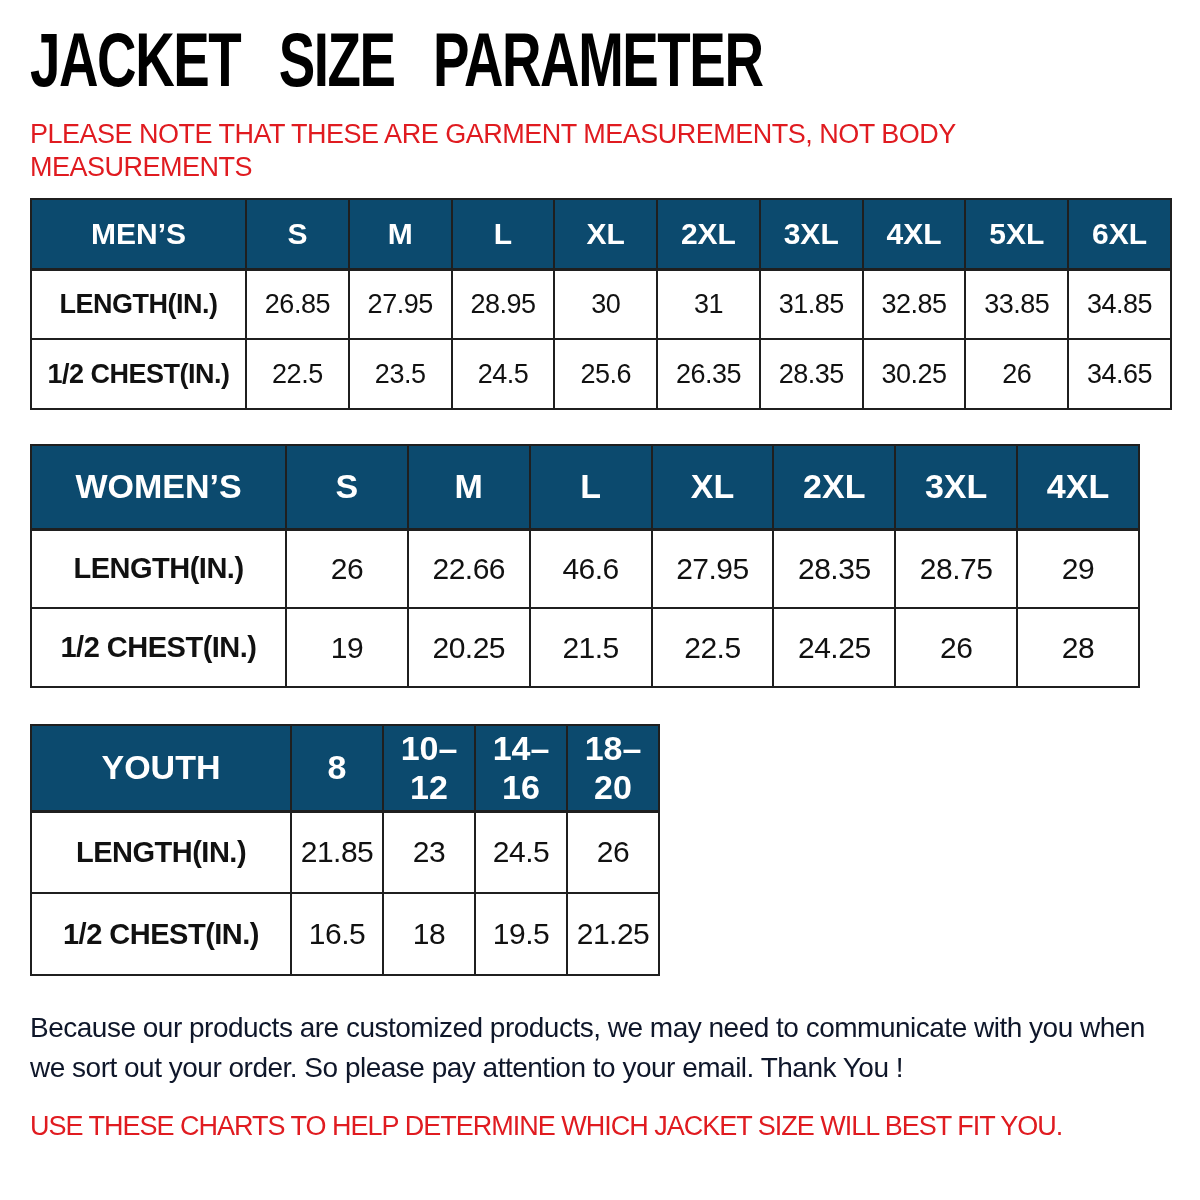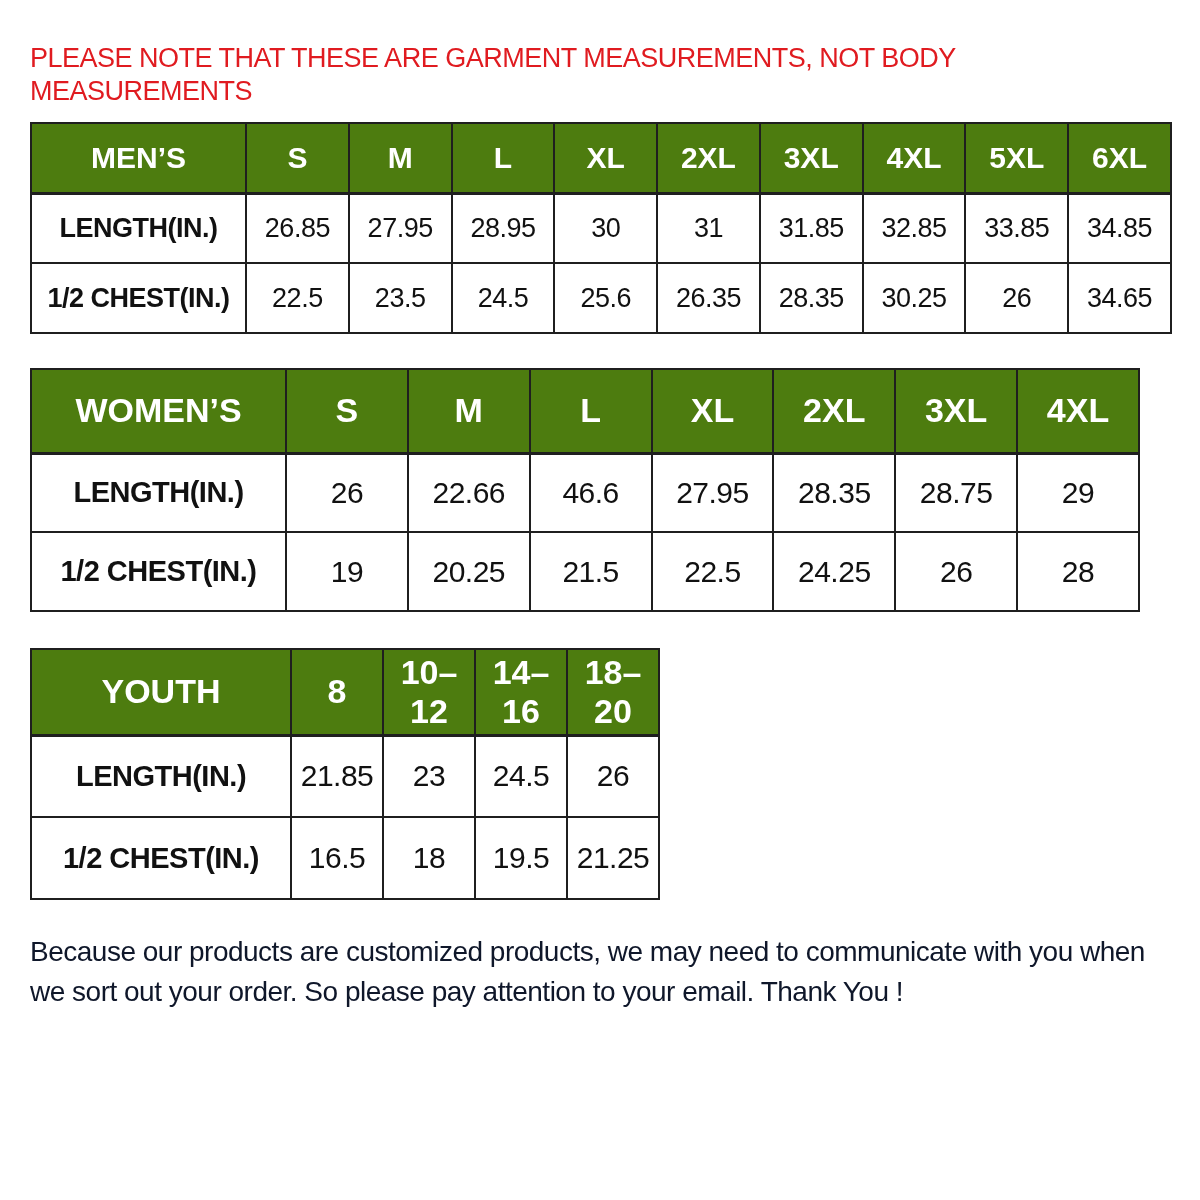"JACKET SIZE PARAMETER" h1.page-title { html: none -> <h1><span>JACKET SIZE PARAMETER</span></h1> }
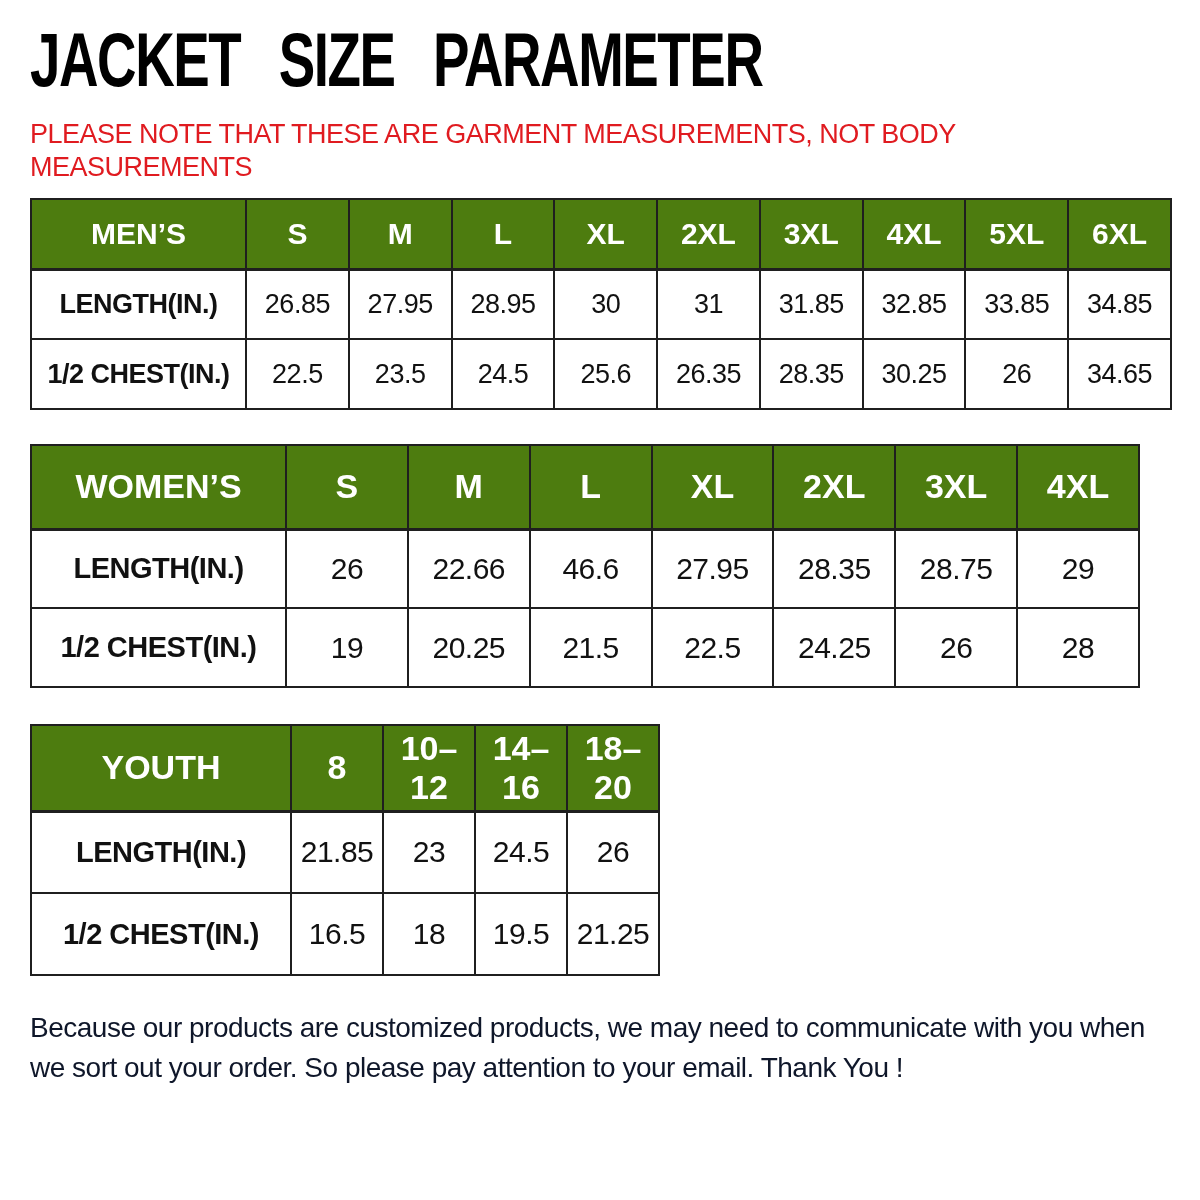"MEN’S" table.size-table th { background: #4d7c0f -> #0c4a6e }
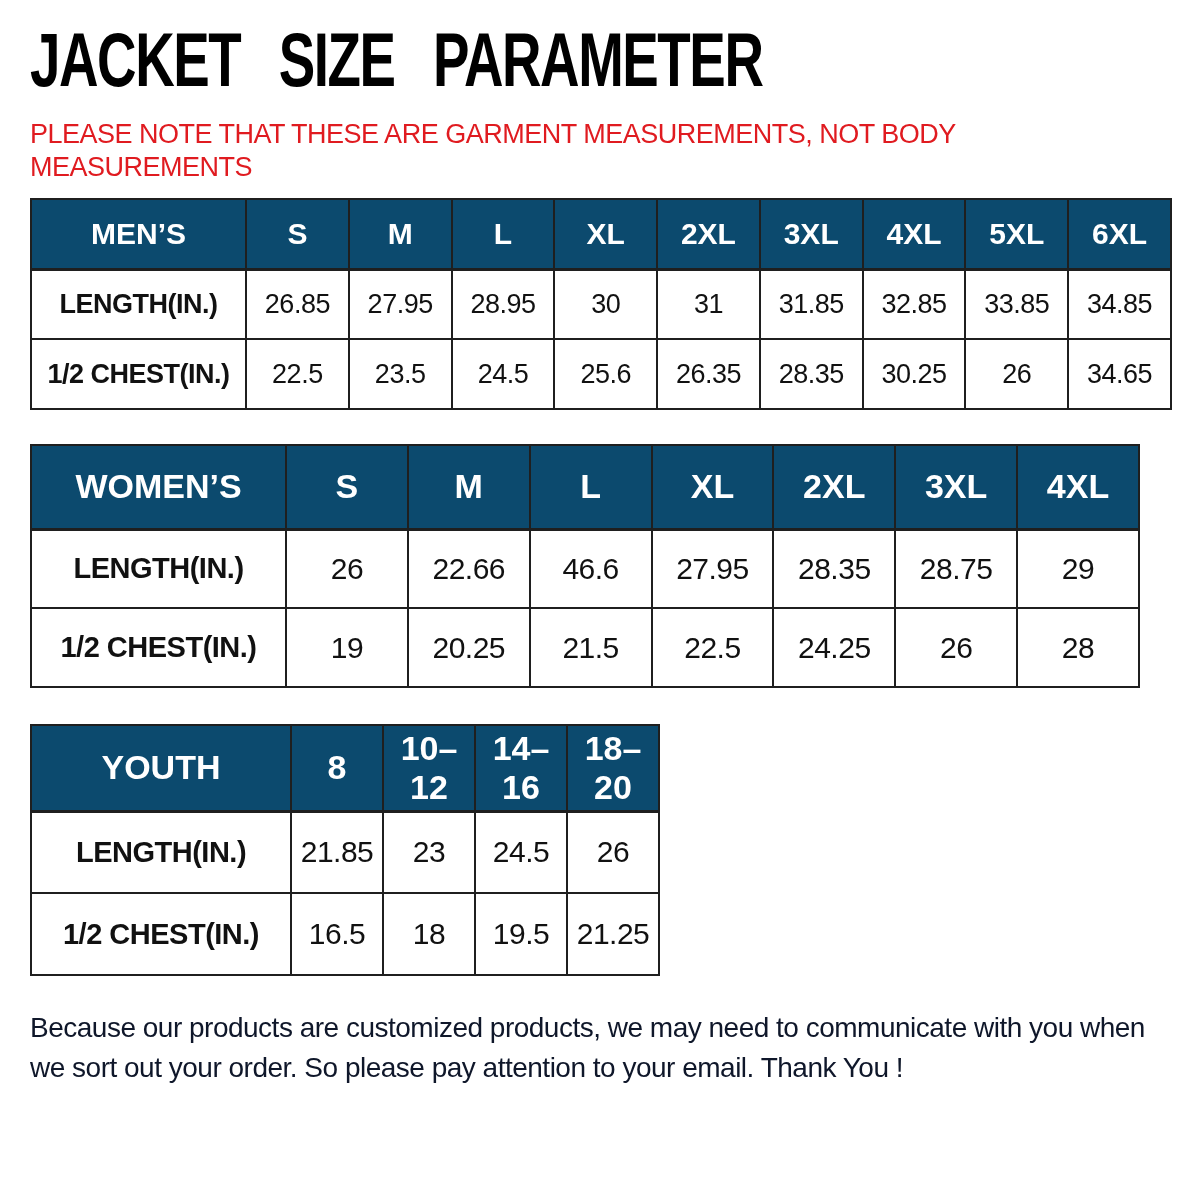"USE THESE CHARTS TO HELP" p.footer-line { html: none -> <p>USE THESE CHARTS TO HELP DETERMINE WHICH JACKET SIZE WILL BEST FIT YOU.</p> }
